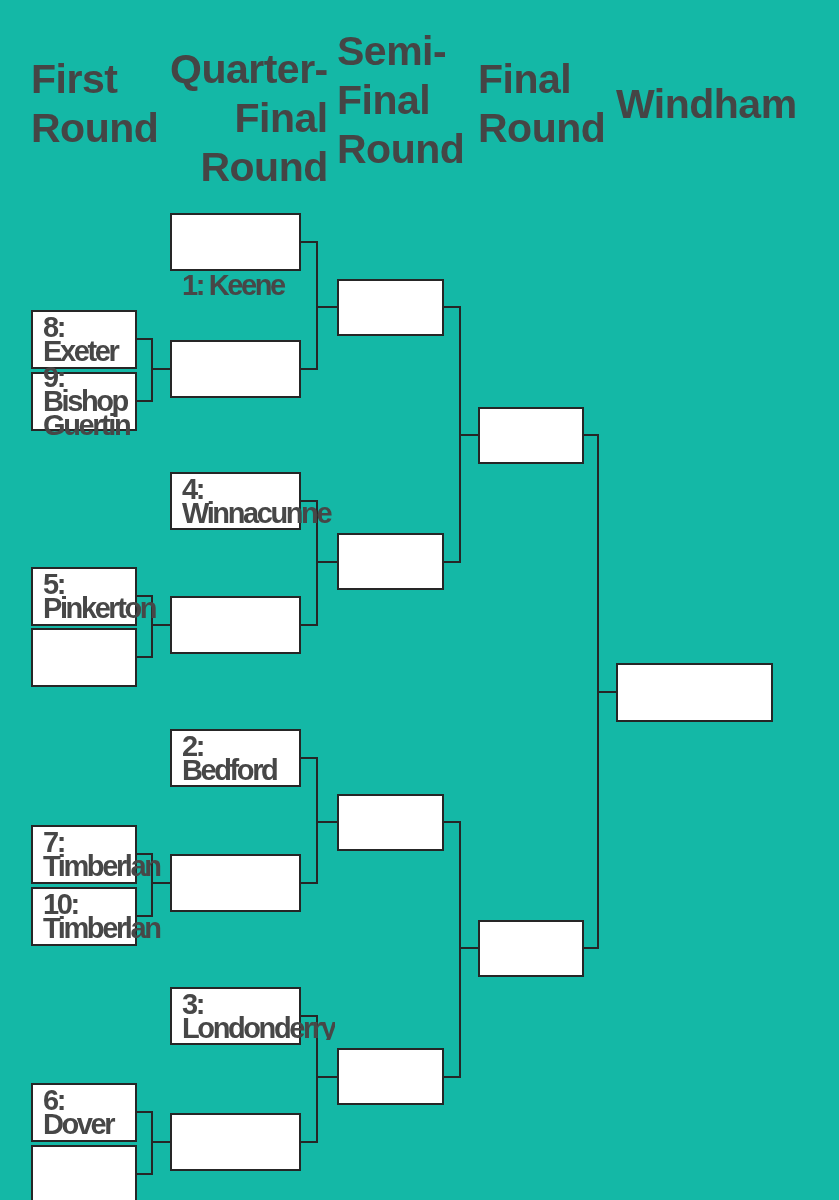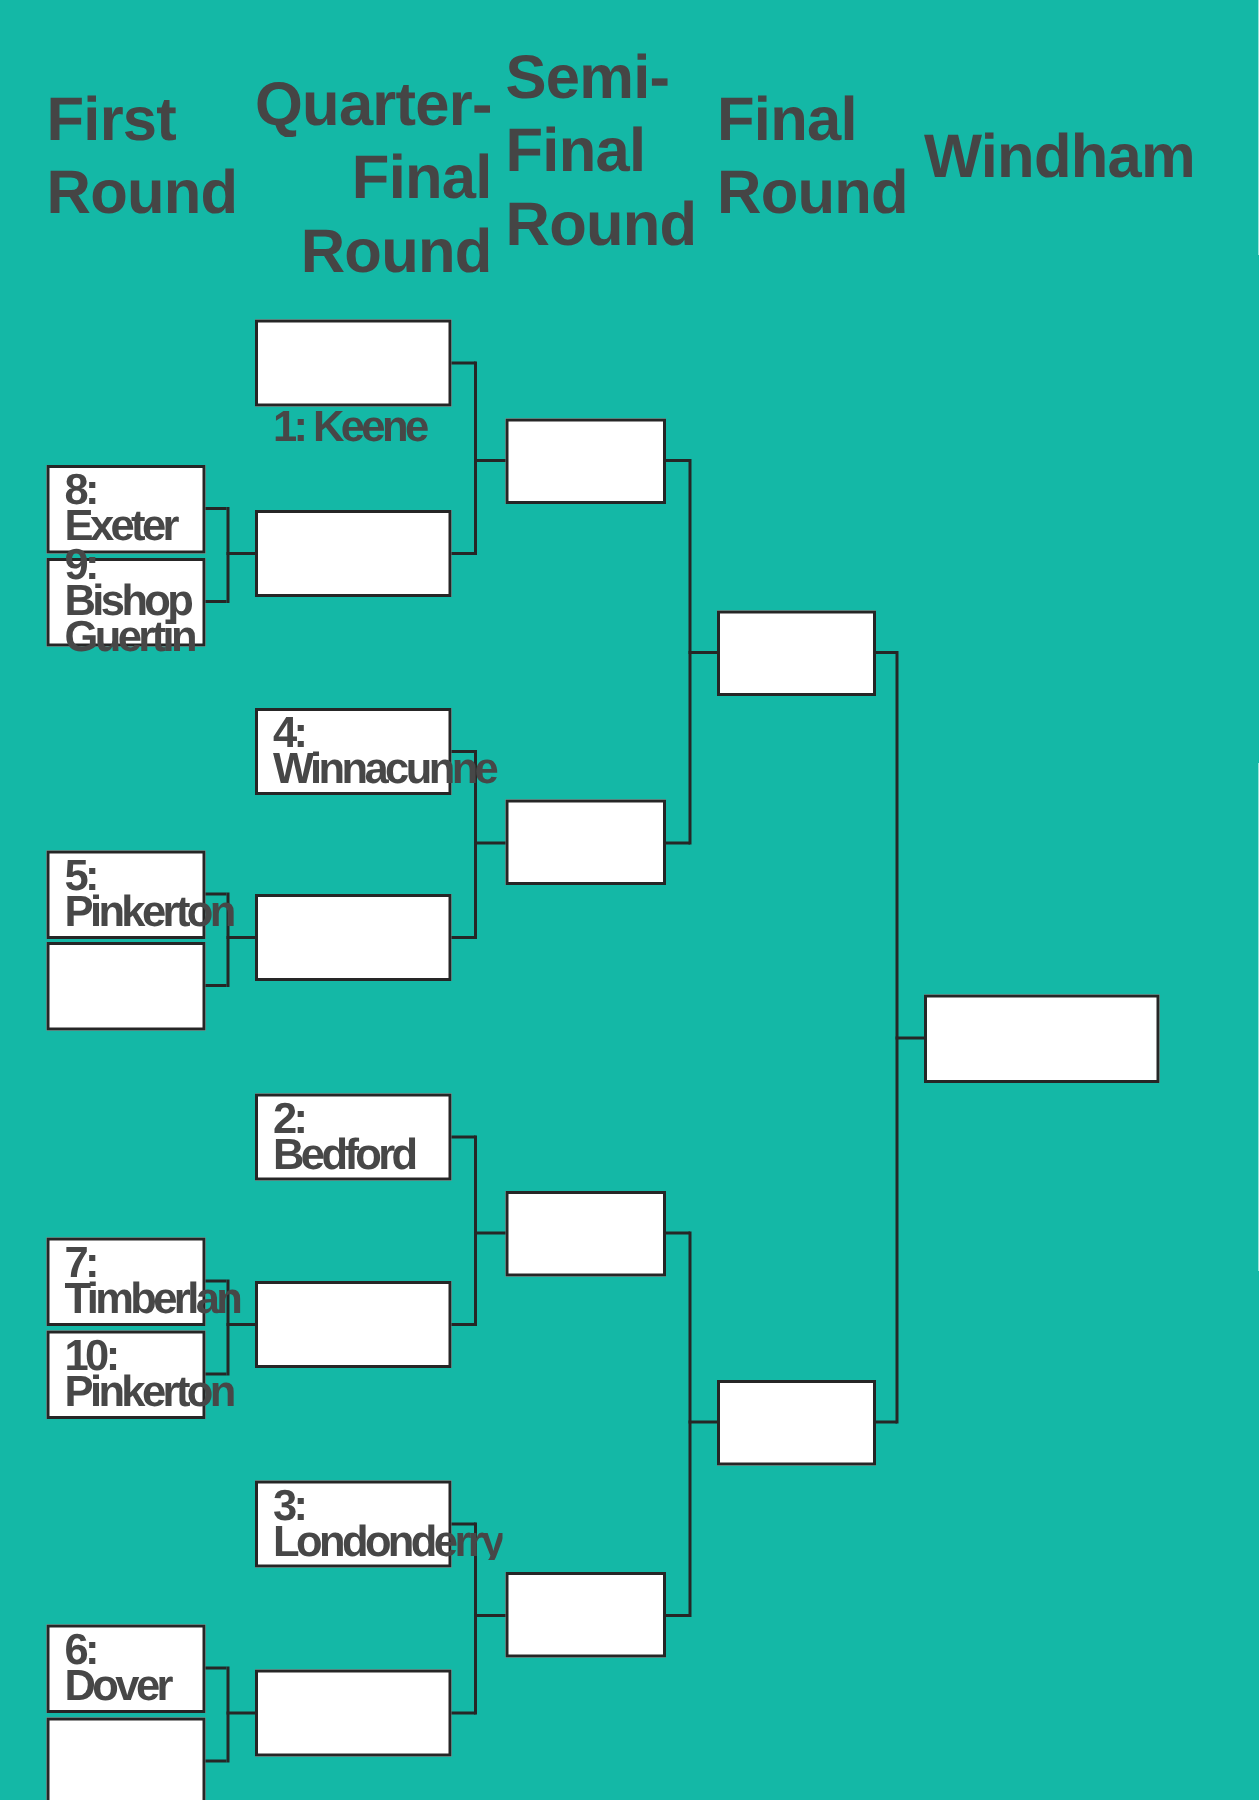"10:" div.lbl { text: Pinkerton -> Timberlan }
